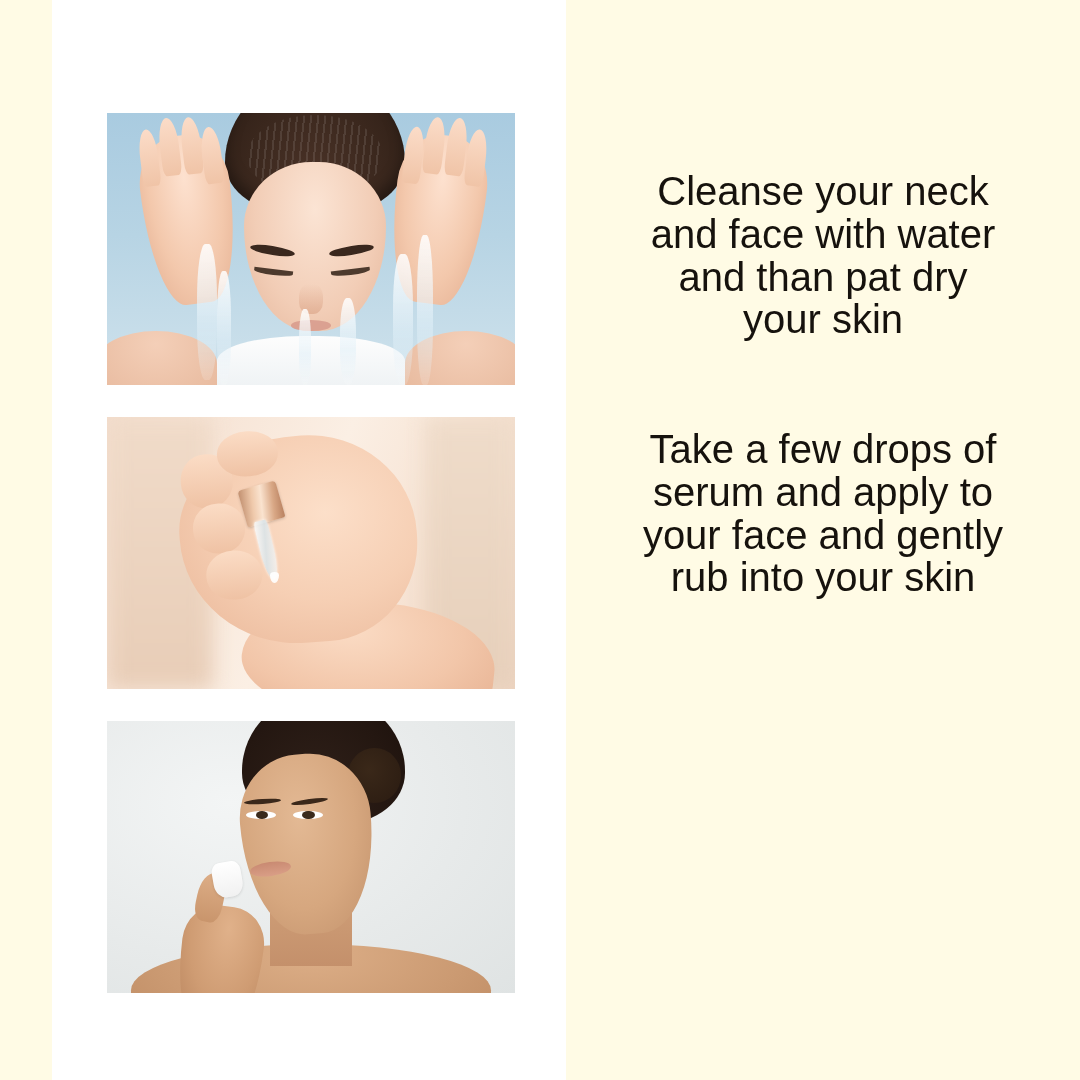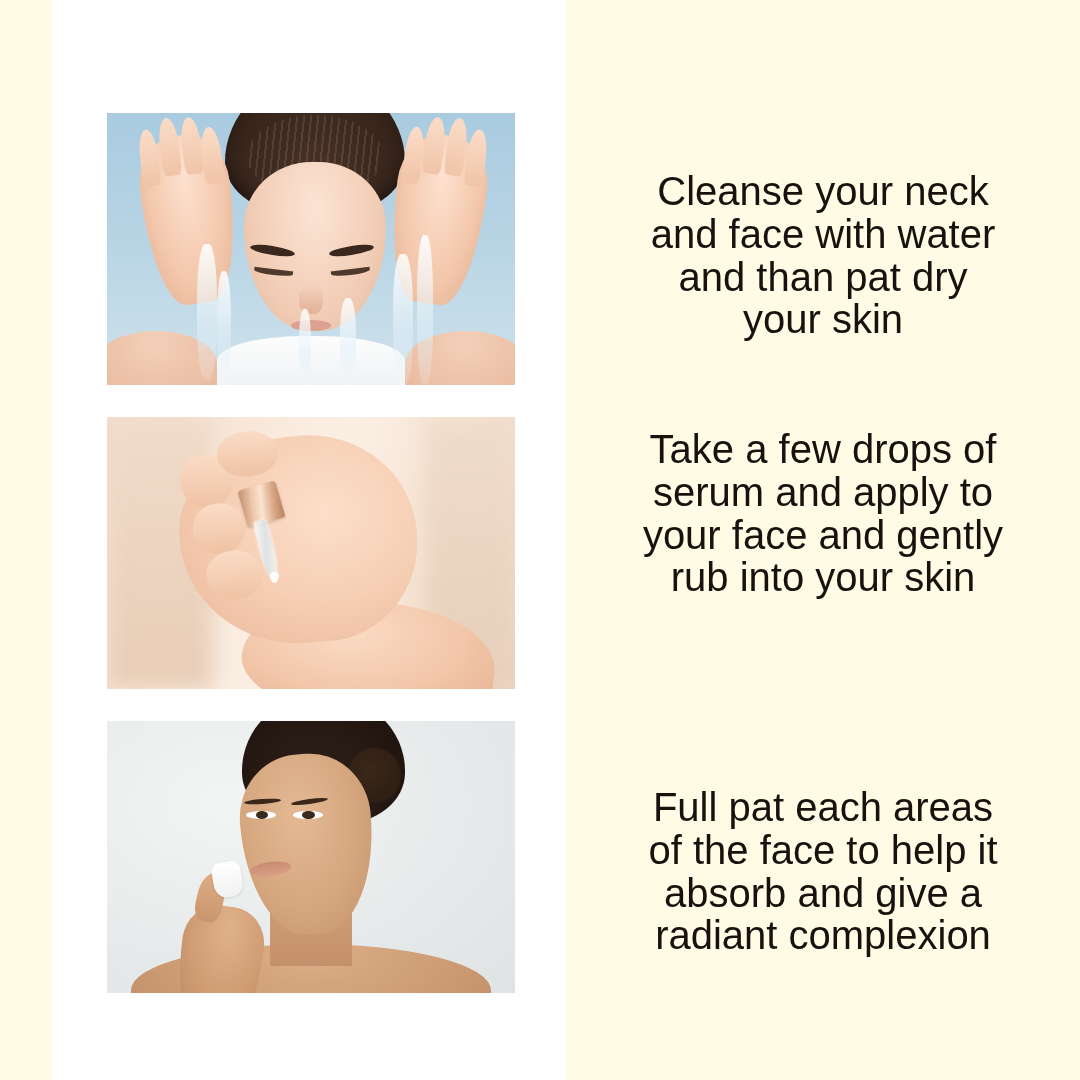"Full pat each areas" div.step-text { html: <div>Full pat each areas of the face to help it absorb and give a radiant complexion</div> -> none }
